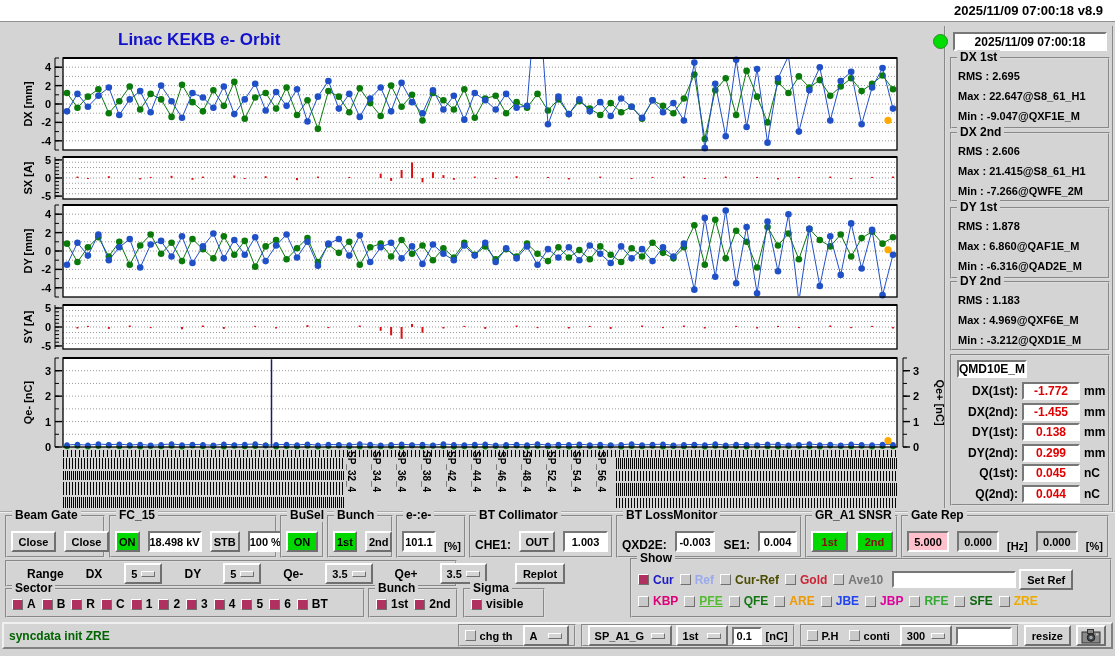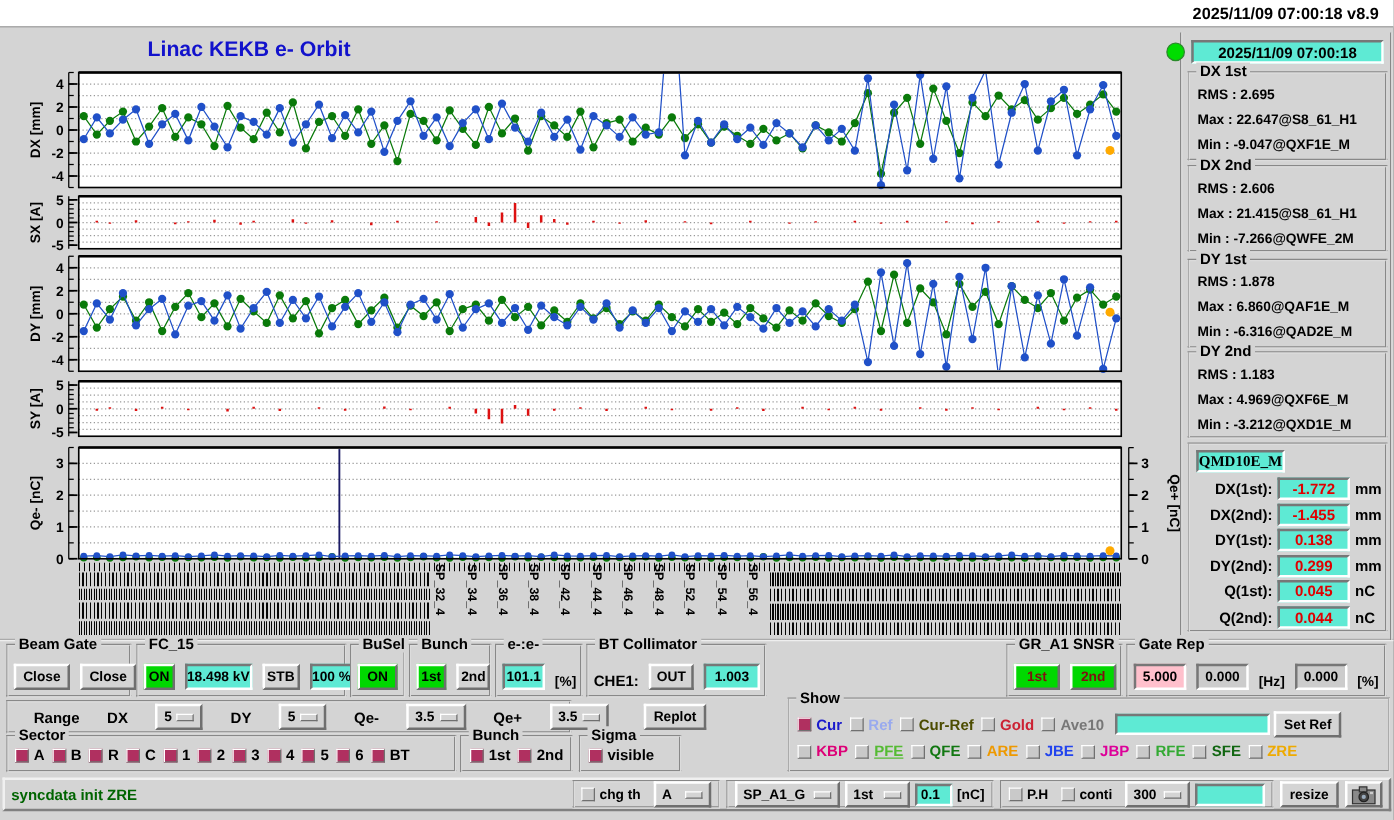"2025/11/09 07:00:18" .val { background: #5eead4 -> #ffffff }
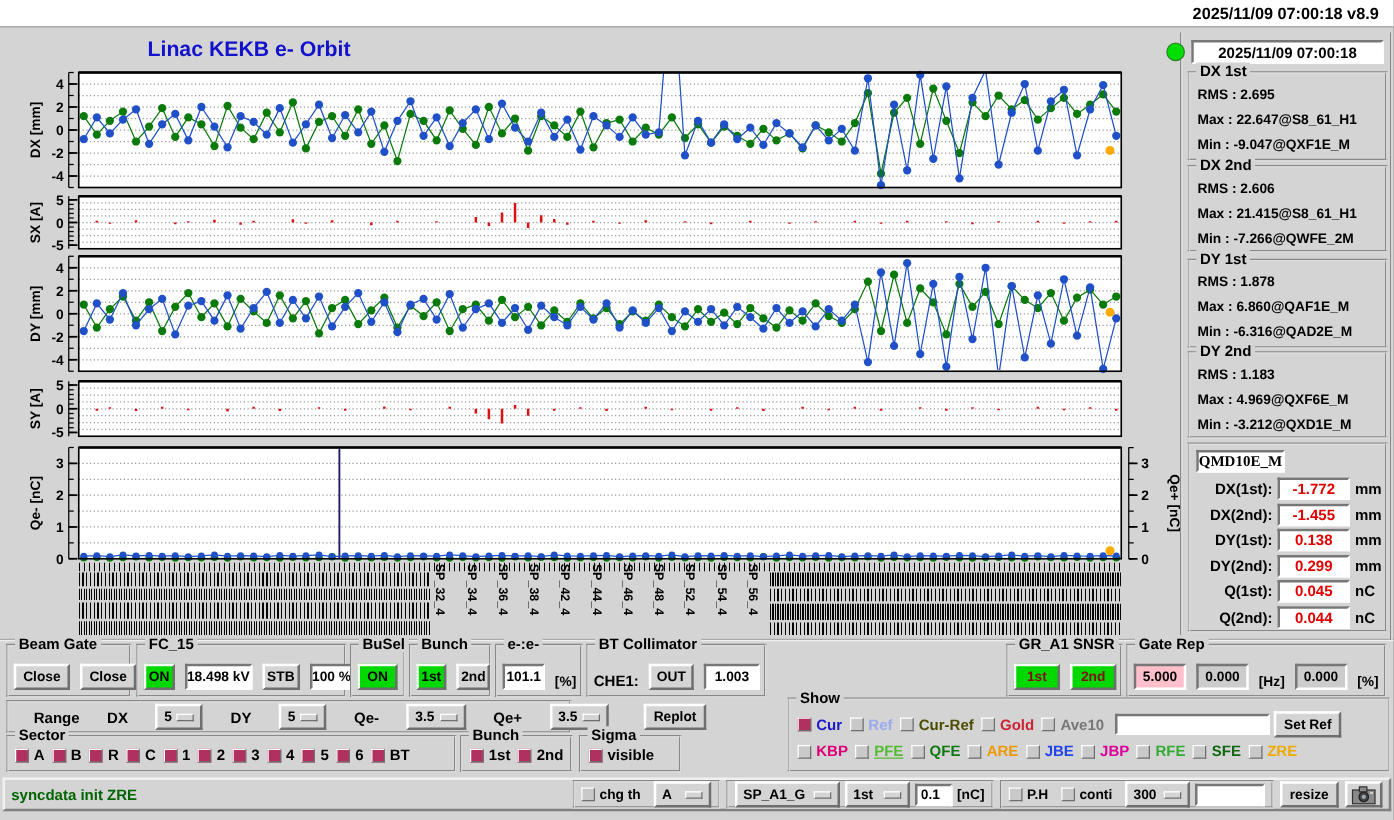"QMD10E_M" .montitle { font-family: Liberation Serif, serif -> none }
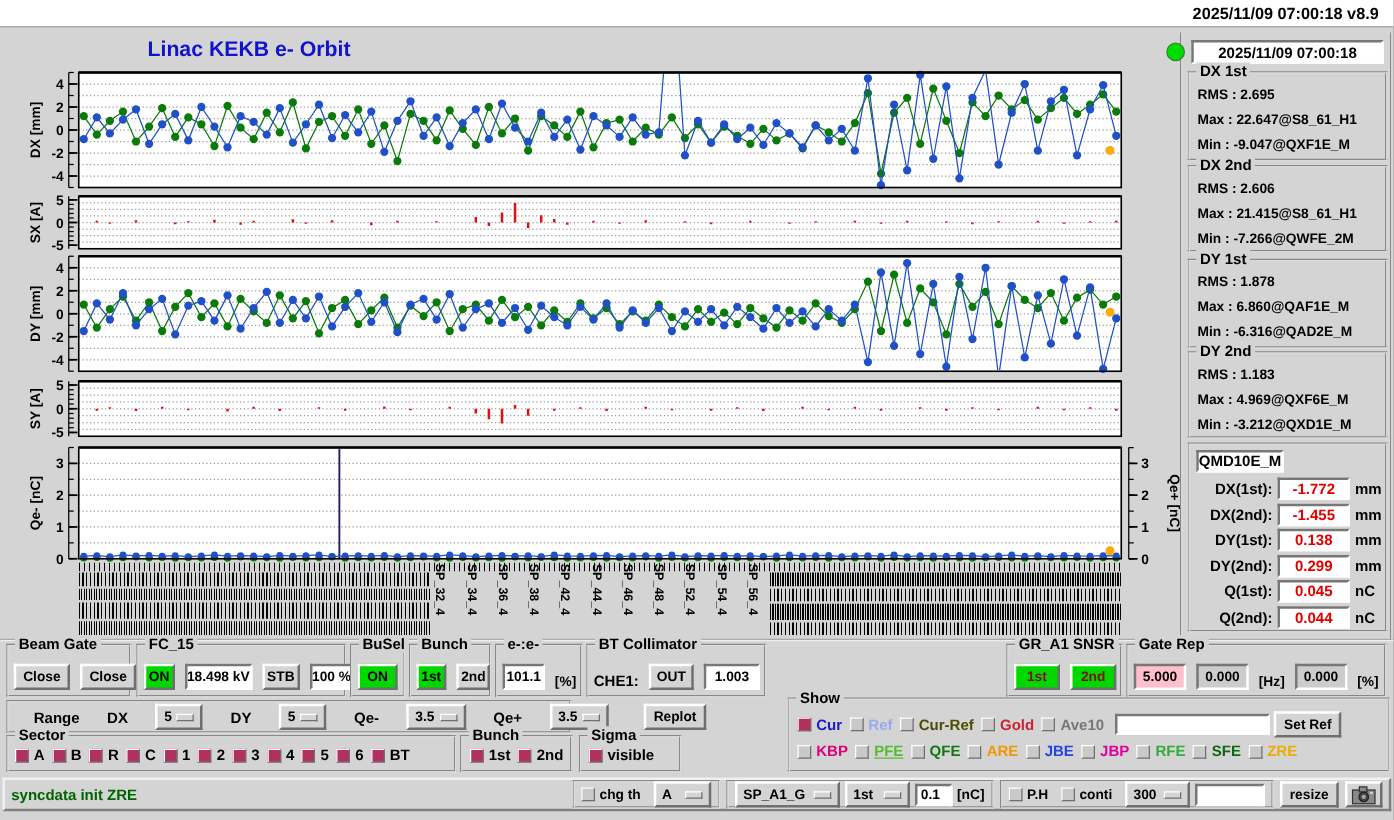"BT LossMonitor" div.frame { html: none -> <div> <span>BT LossMonitor</span> <span>QXD2E:</span> <span>-0.003</span> <span>SE1:</span> <span>0.004</span> </div> }
